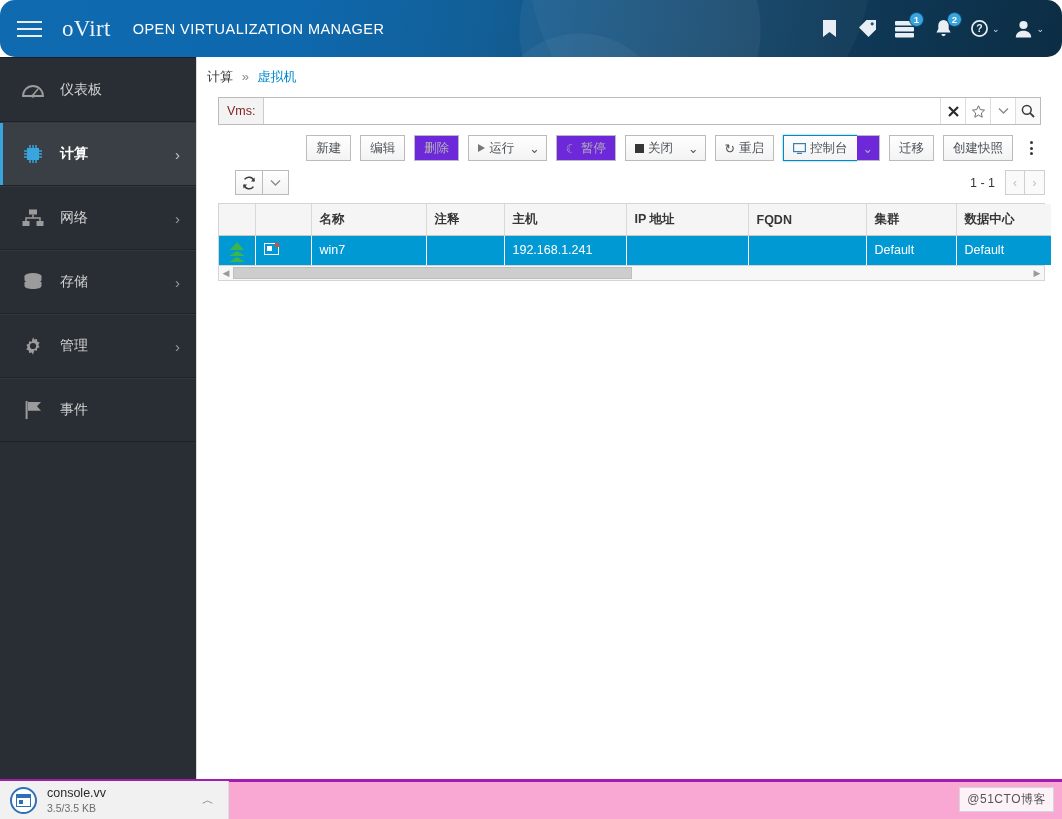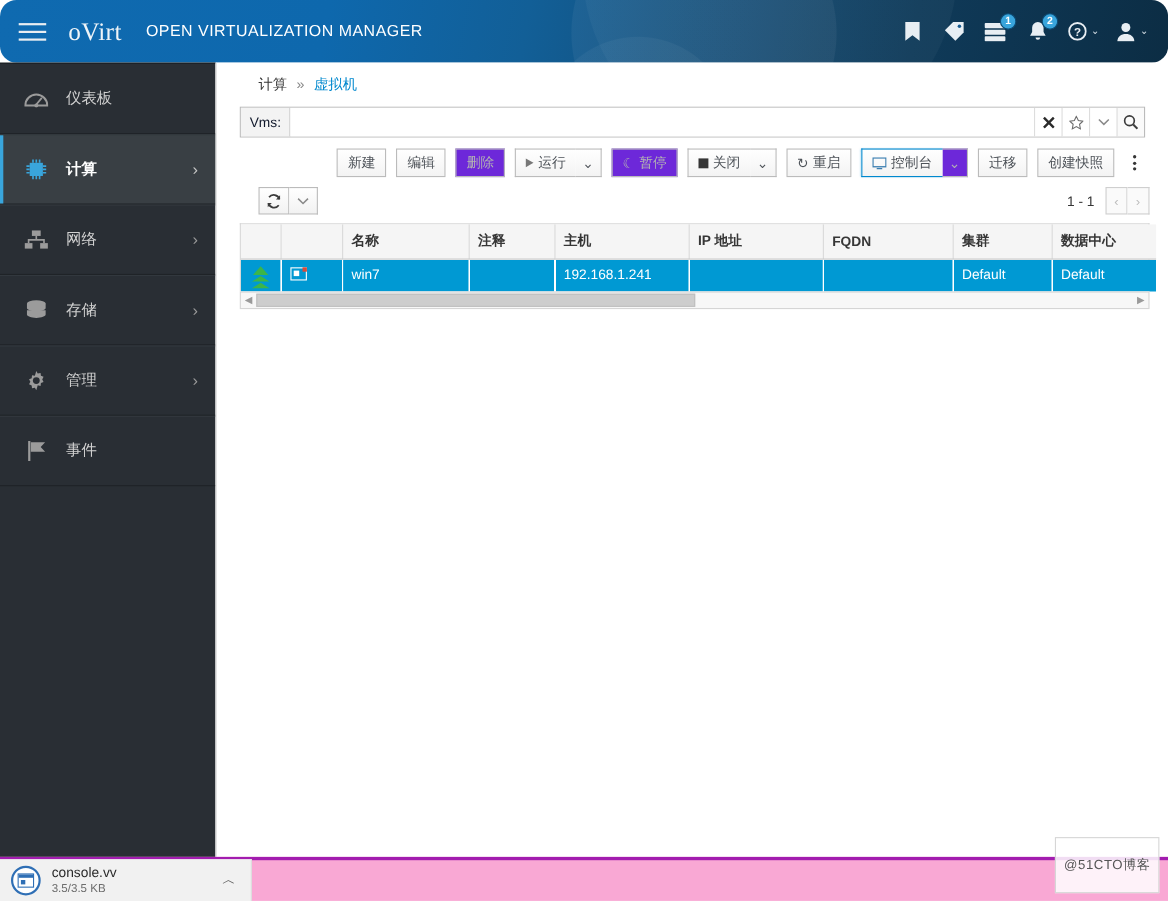"计算 » 虚拟机" .breadcrumb { padding: 11px 0 9px 38px -> 11px 0 9px 10px }
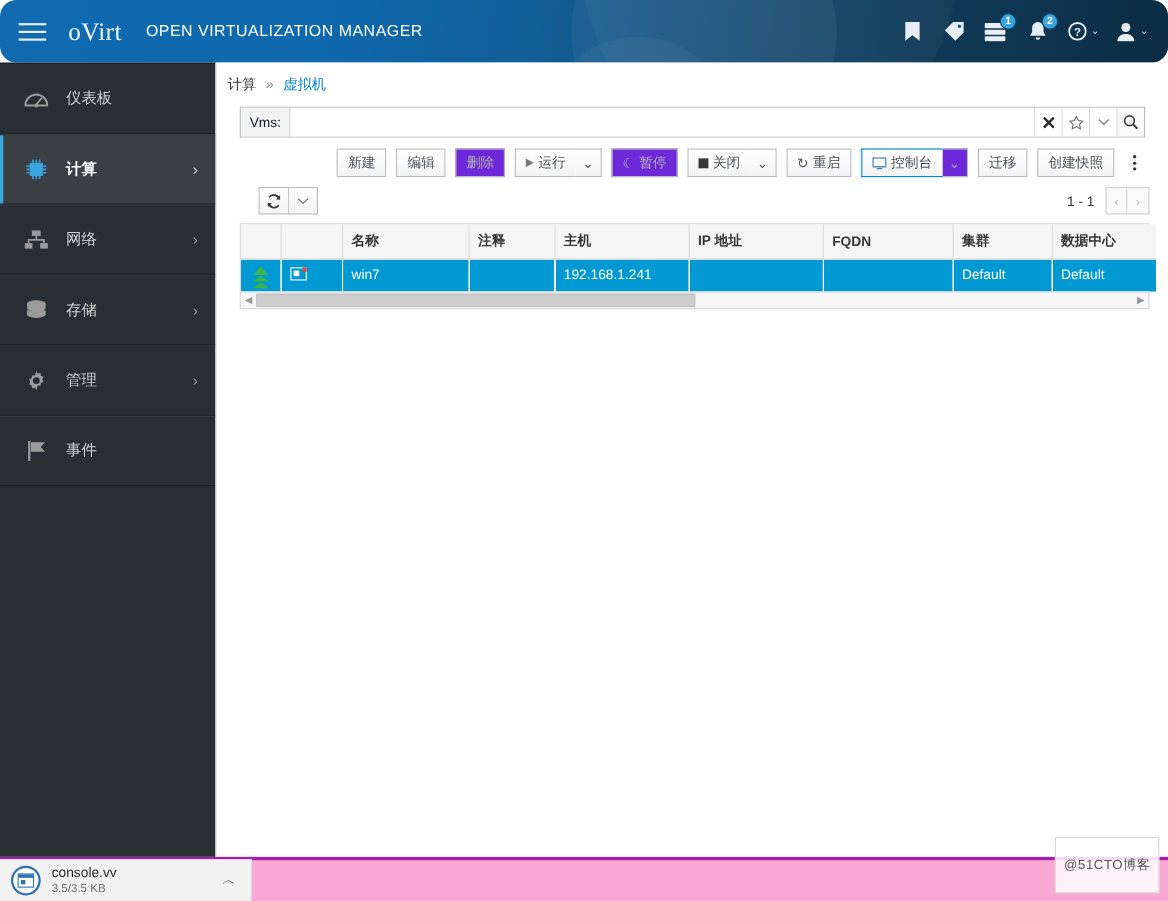"Vms:" .search-prefix { color: #0f172a -> #7f1d1d }
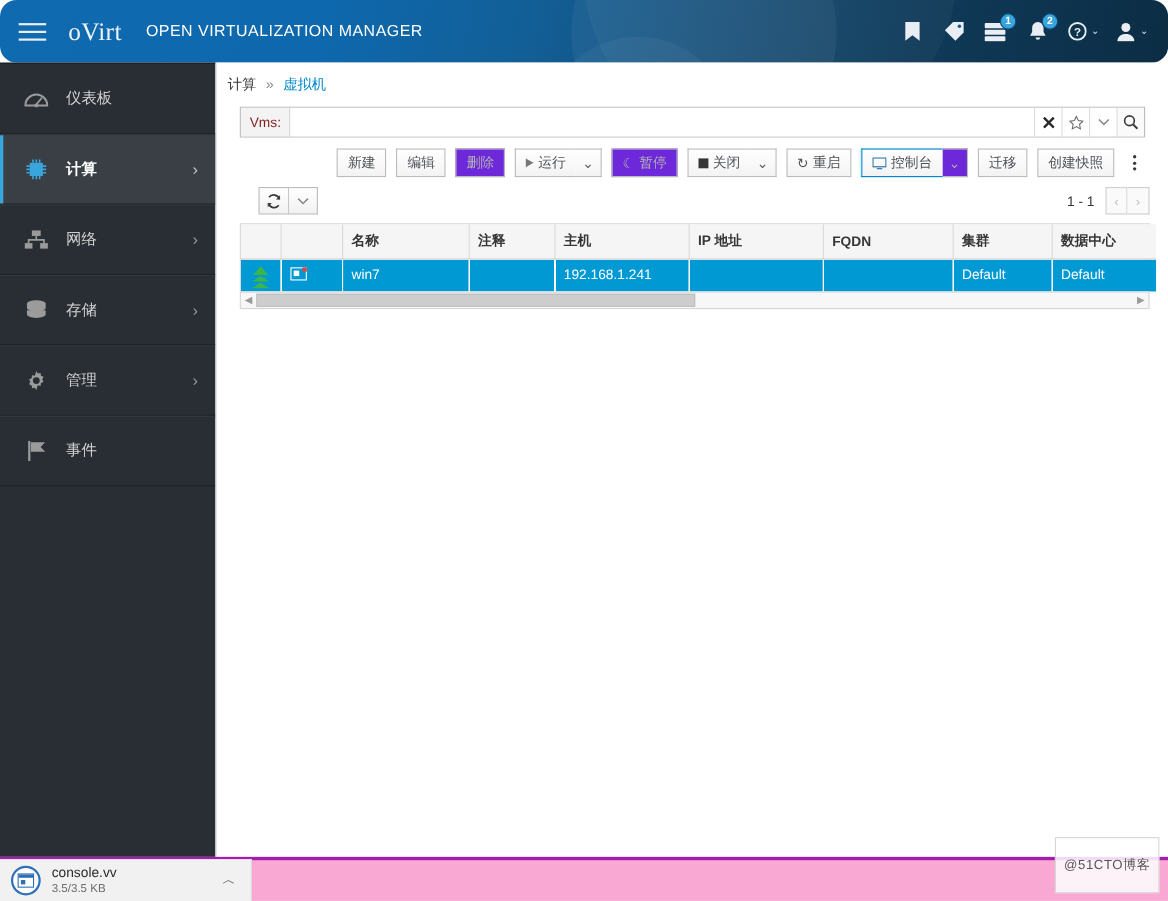"@51CTO博客" .watermark { padding: 16px 7px -> 3px 7px }
